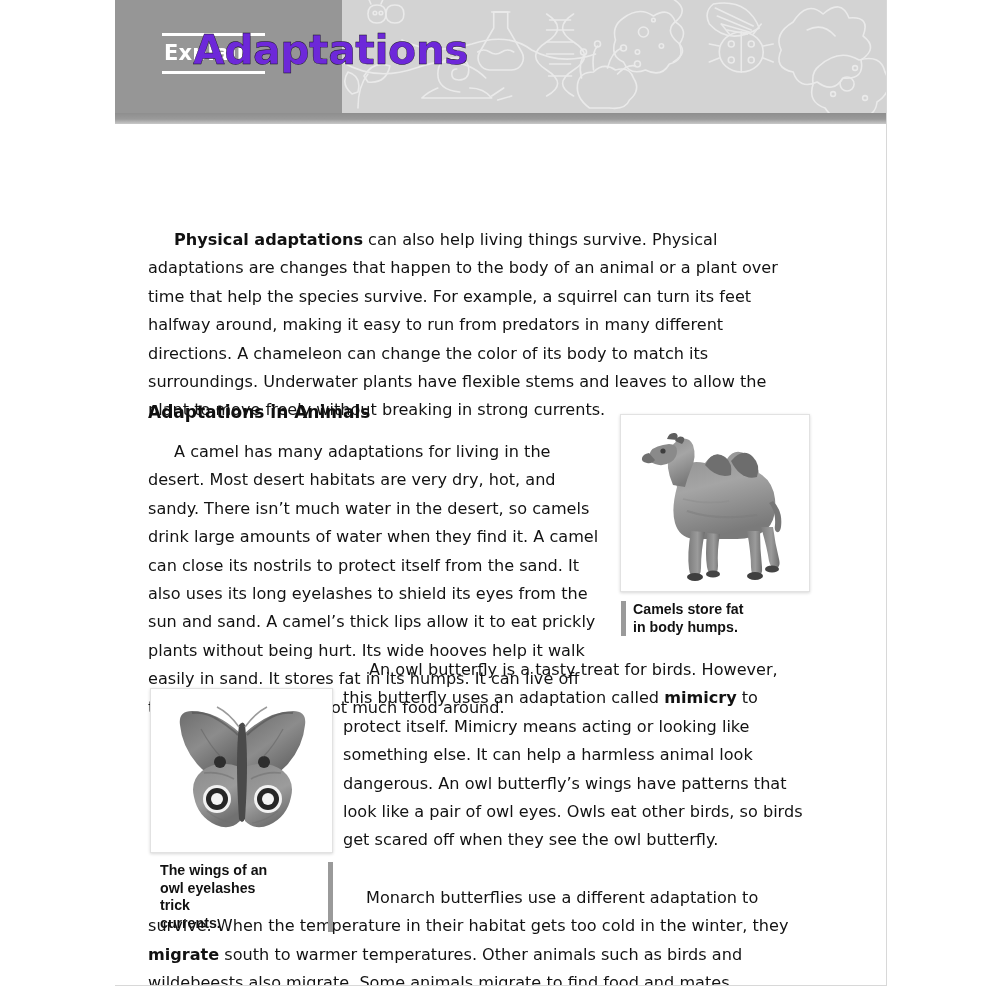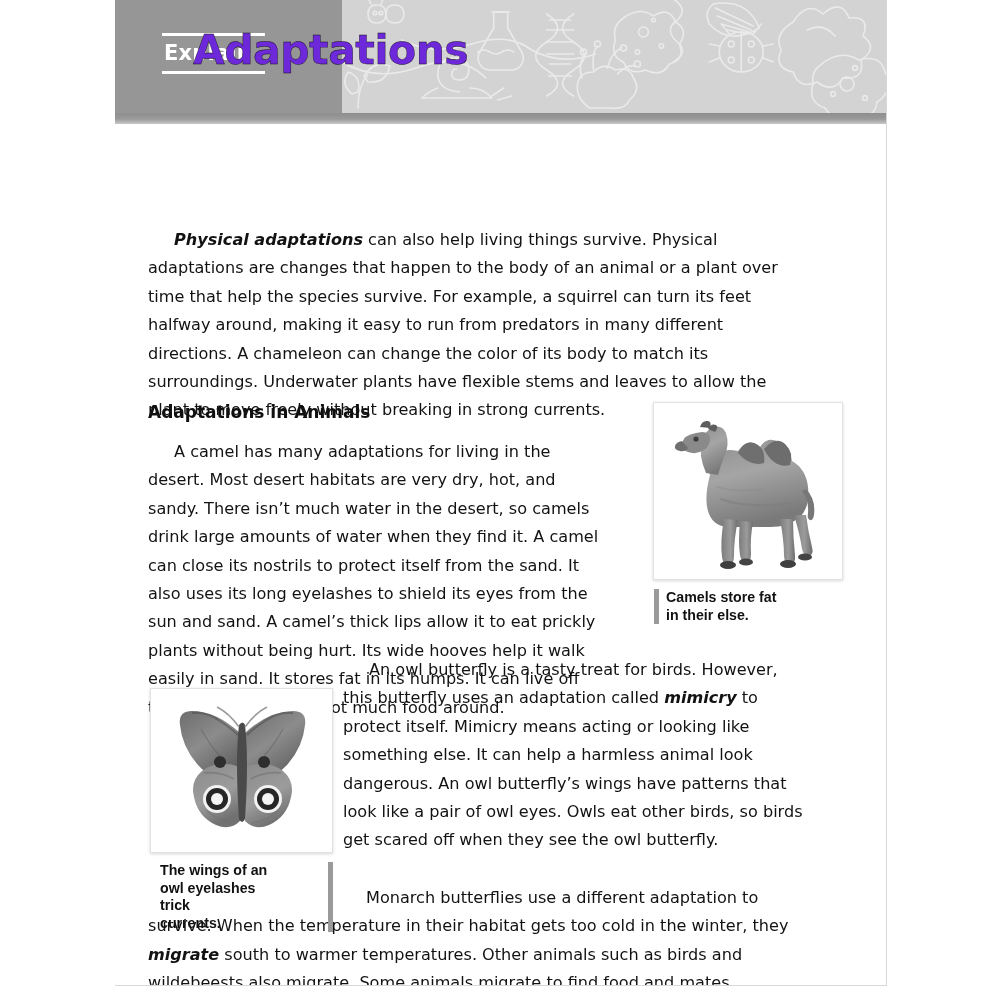"Physical adaptations" b, strong { font-style: italic -> none }
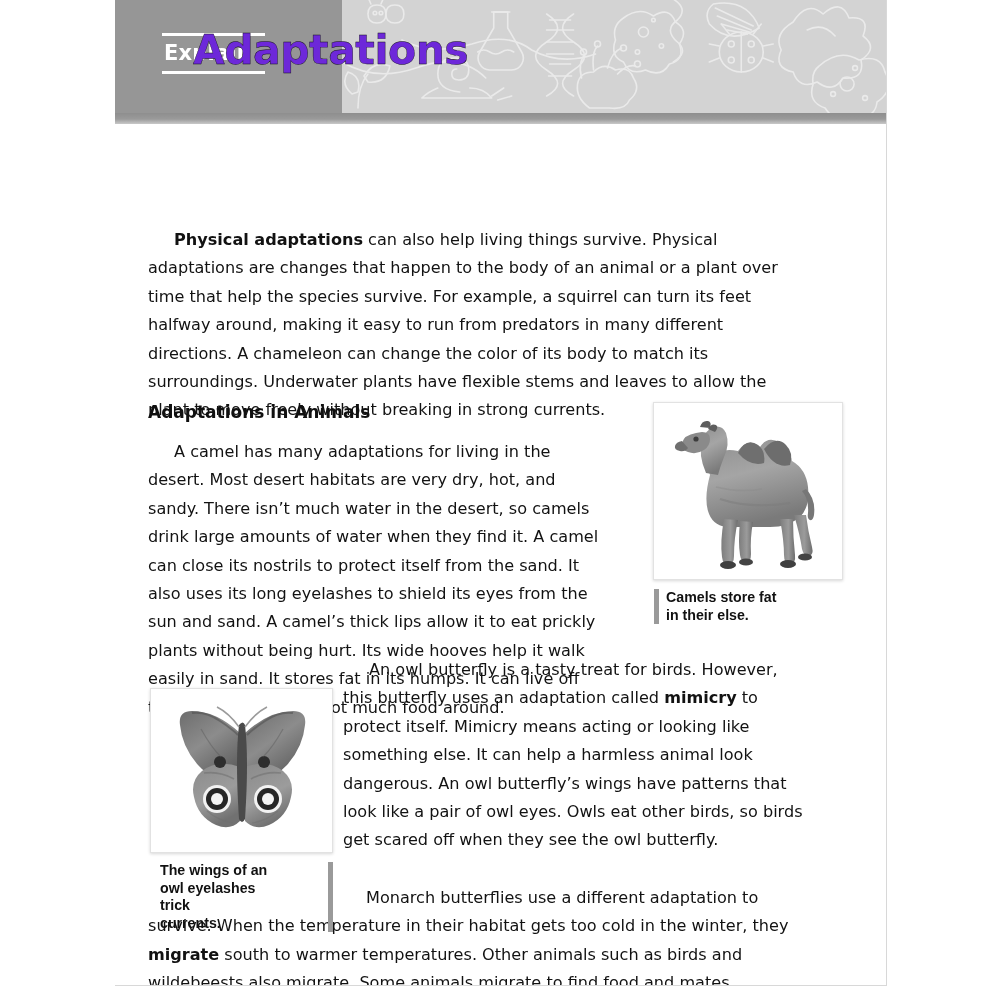"Camels store fat" .fig-camel { margin-left: 33px -> none; top: 316px -> 328px }
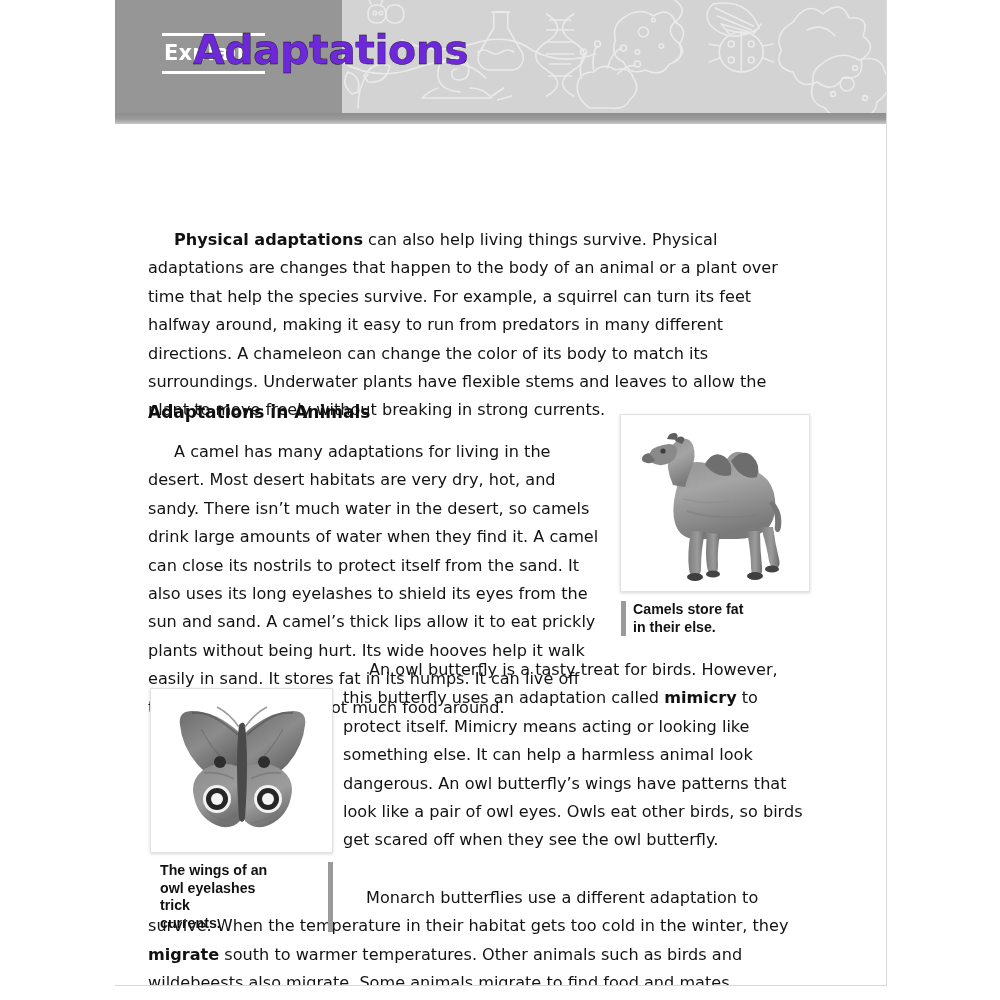"in their else." div { text: their else -> body humps }
